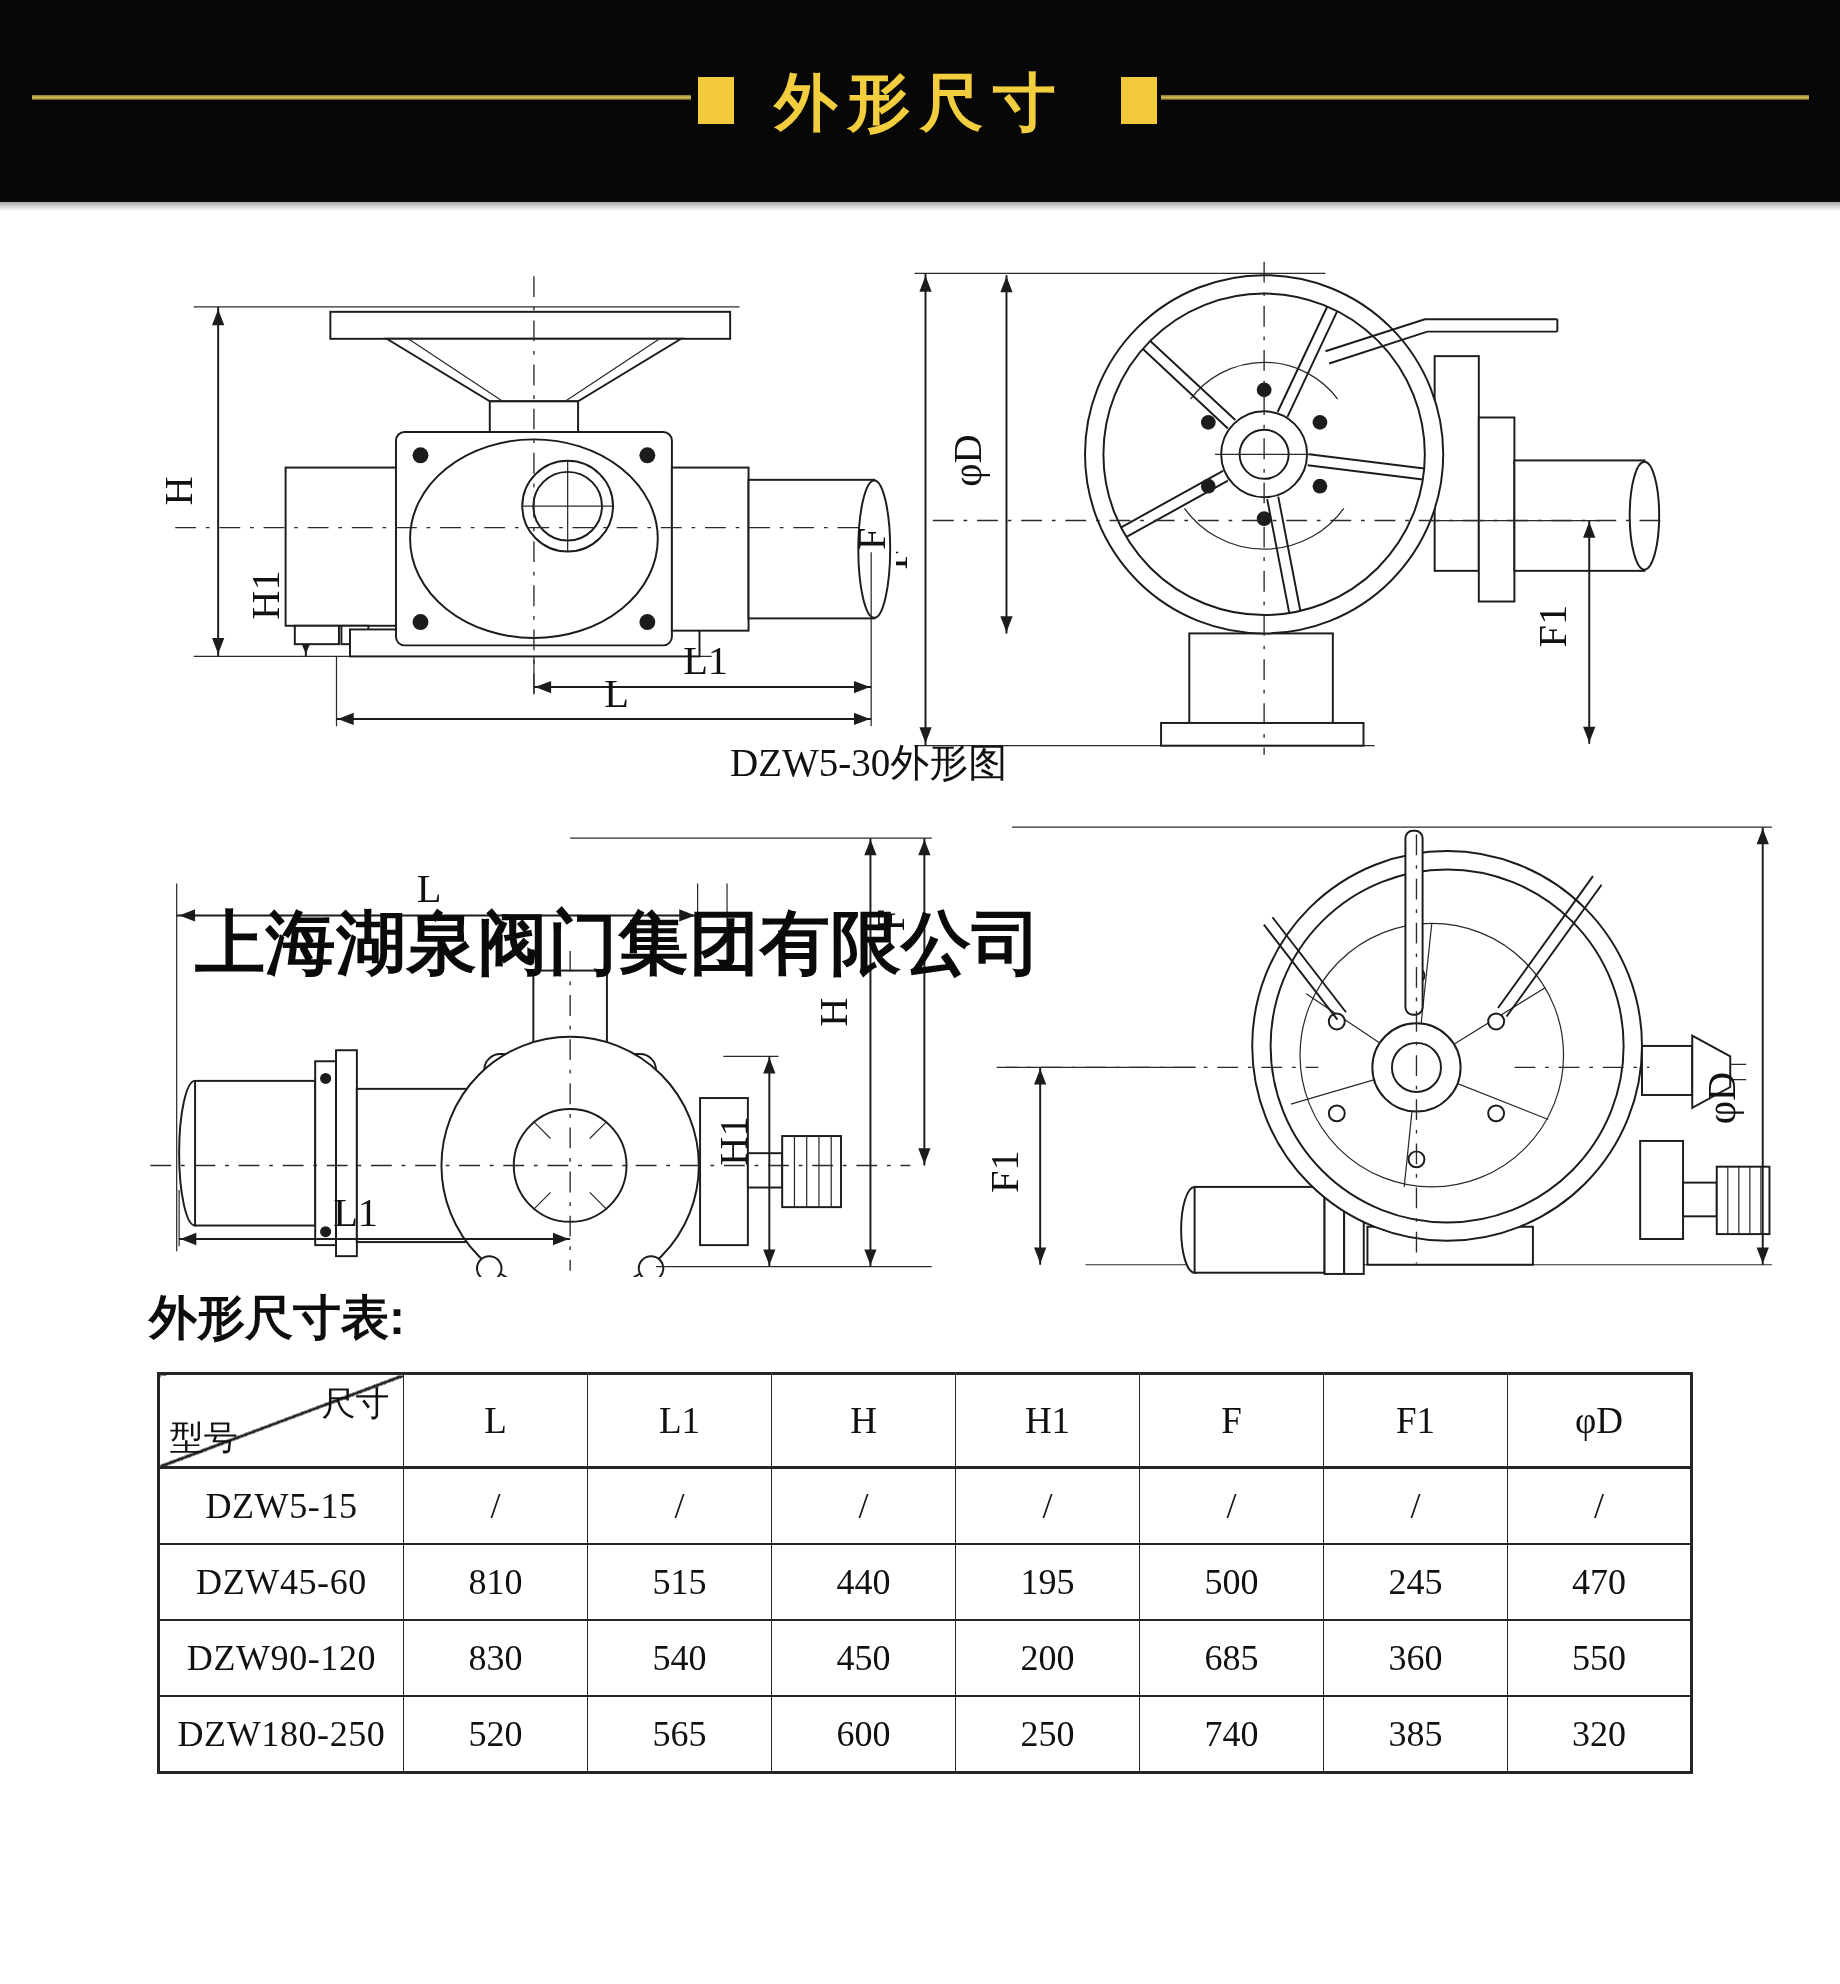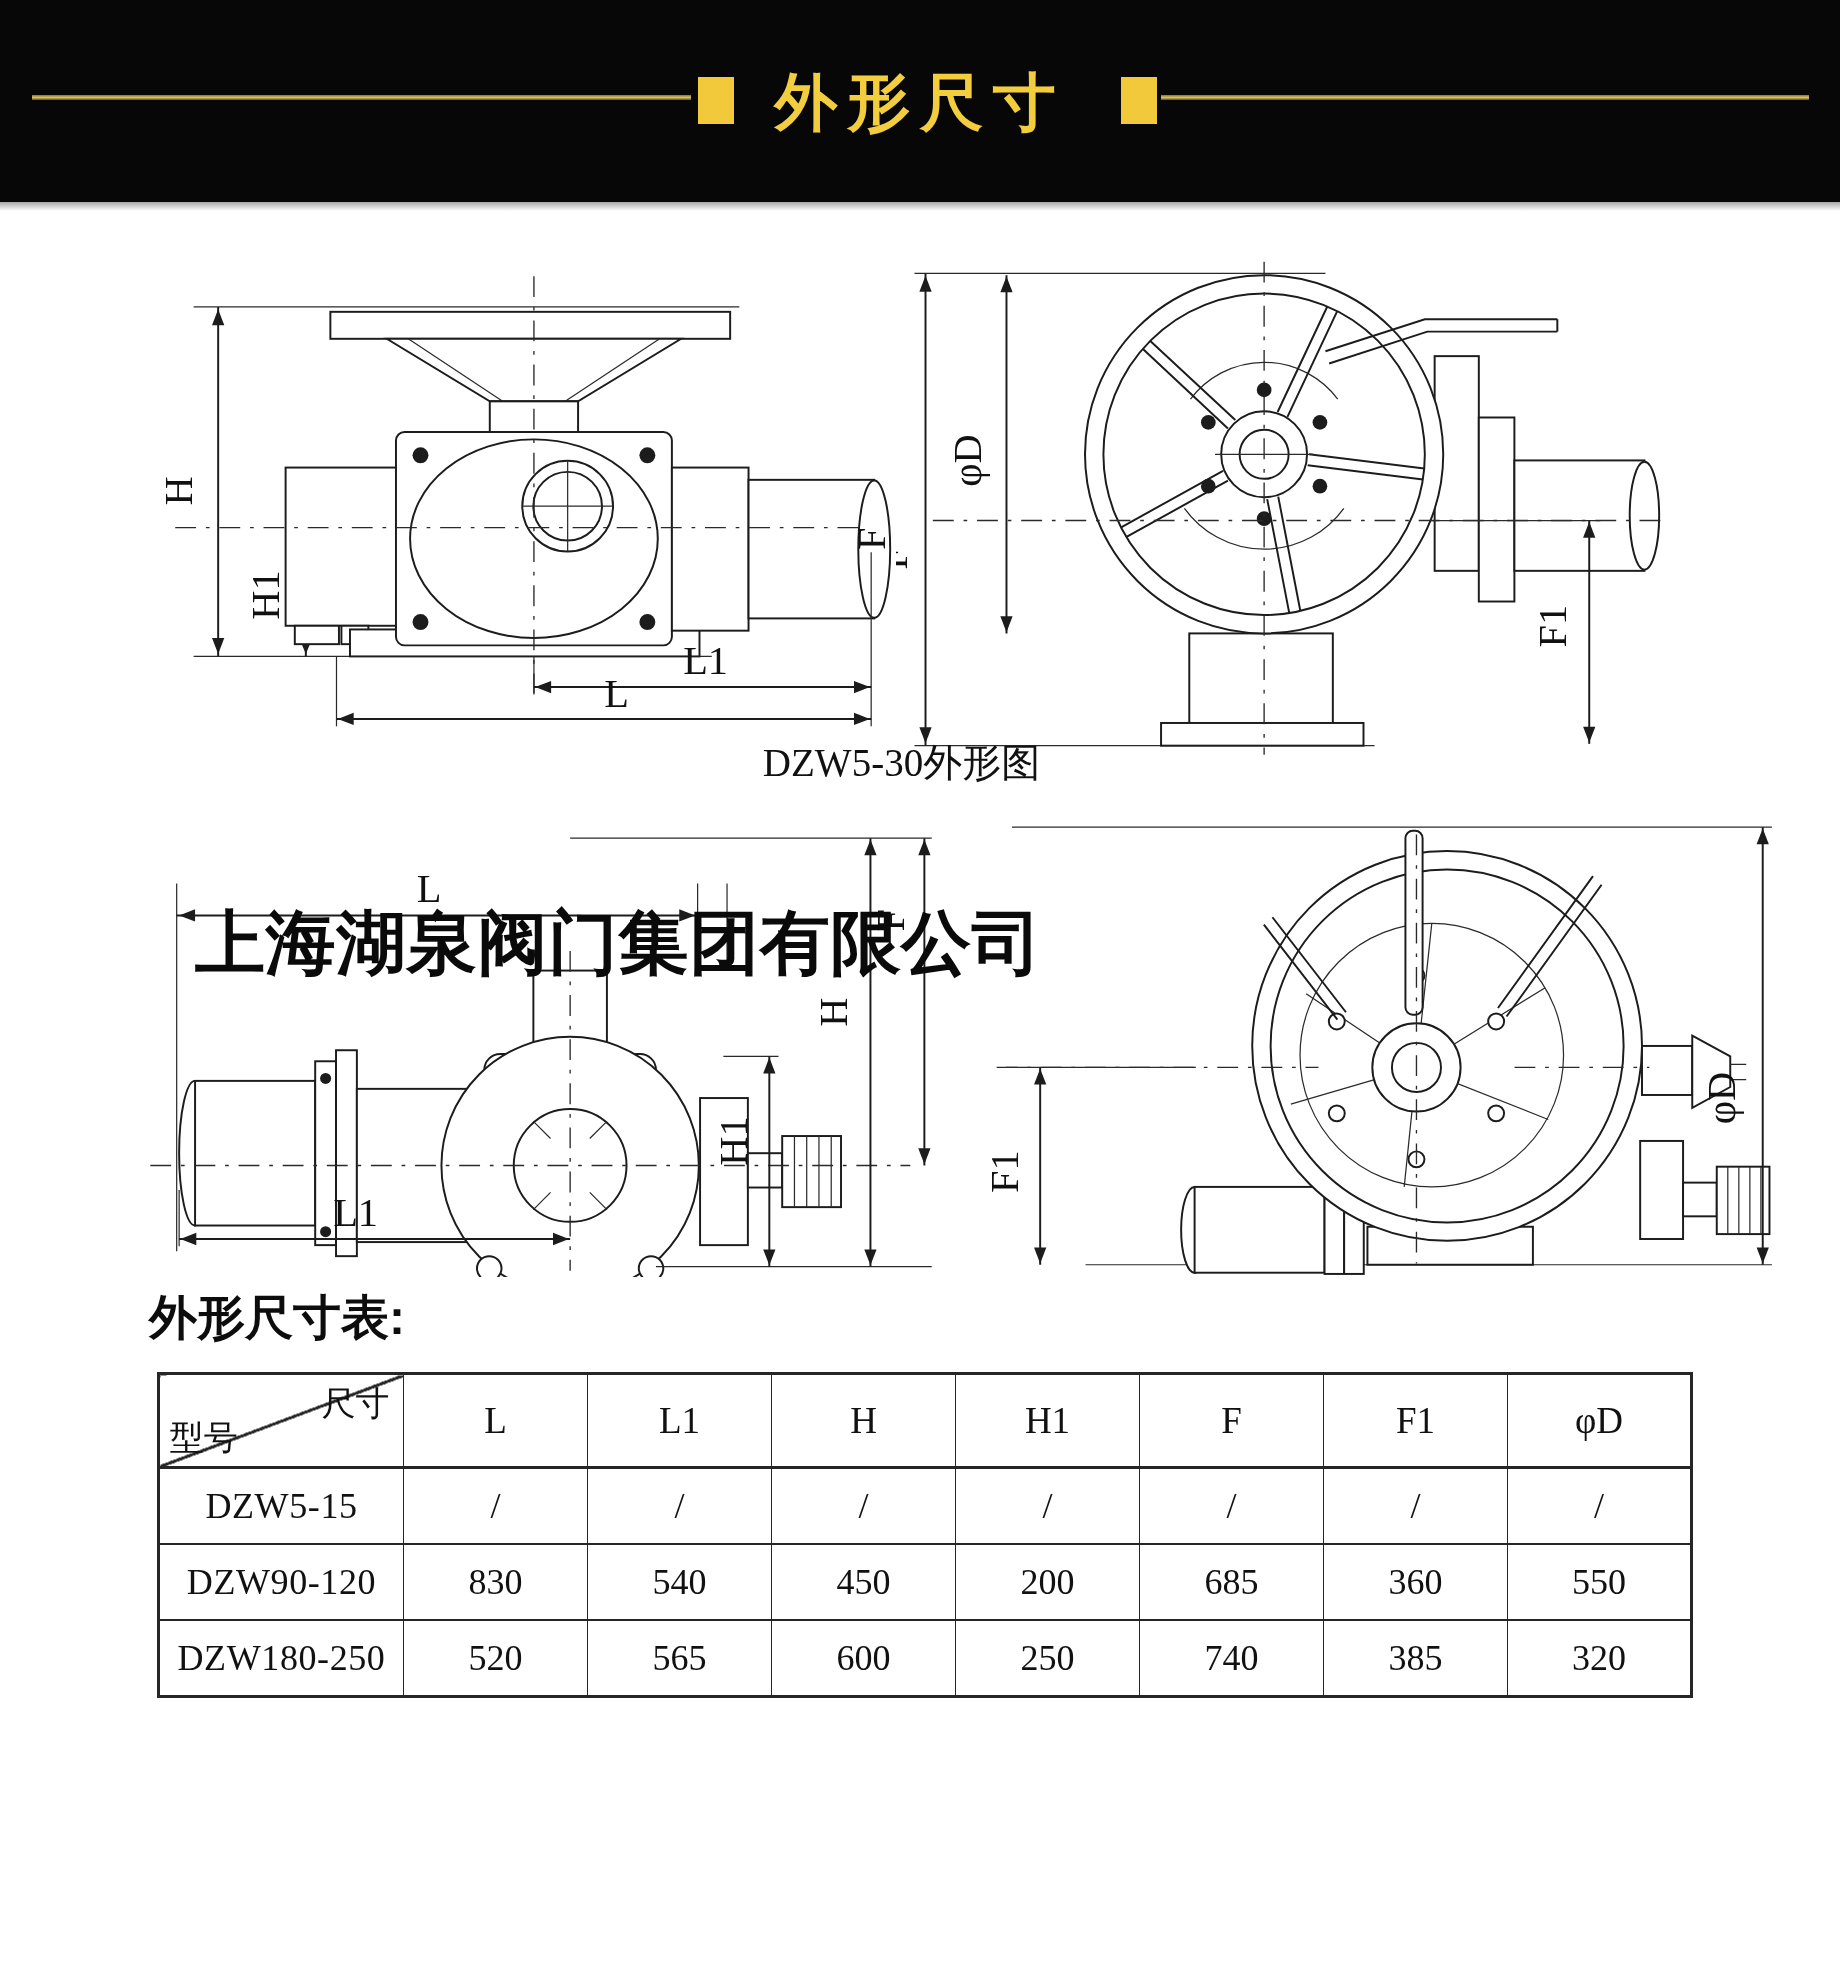"DZW5-30外形图" .caption { text-align: center -> none }
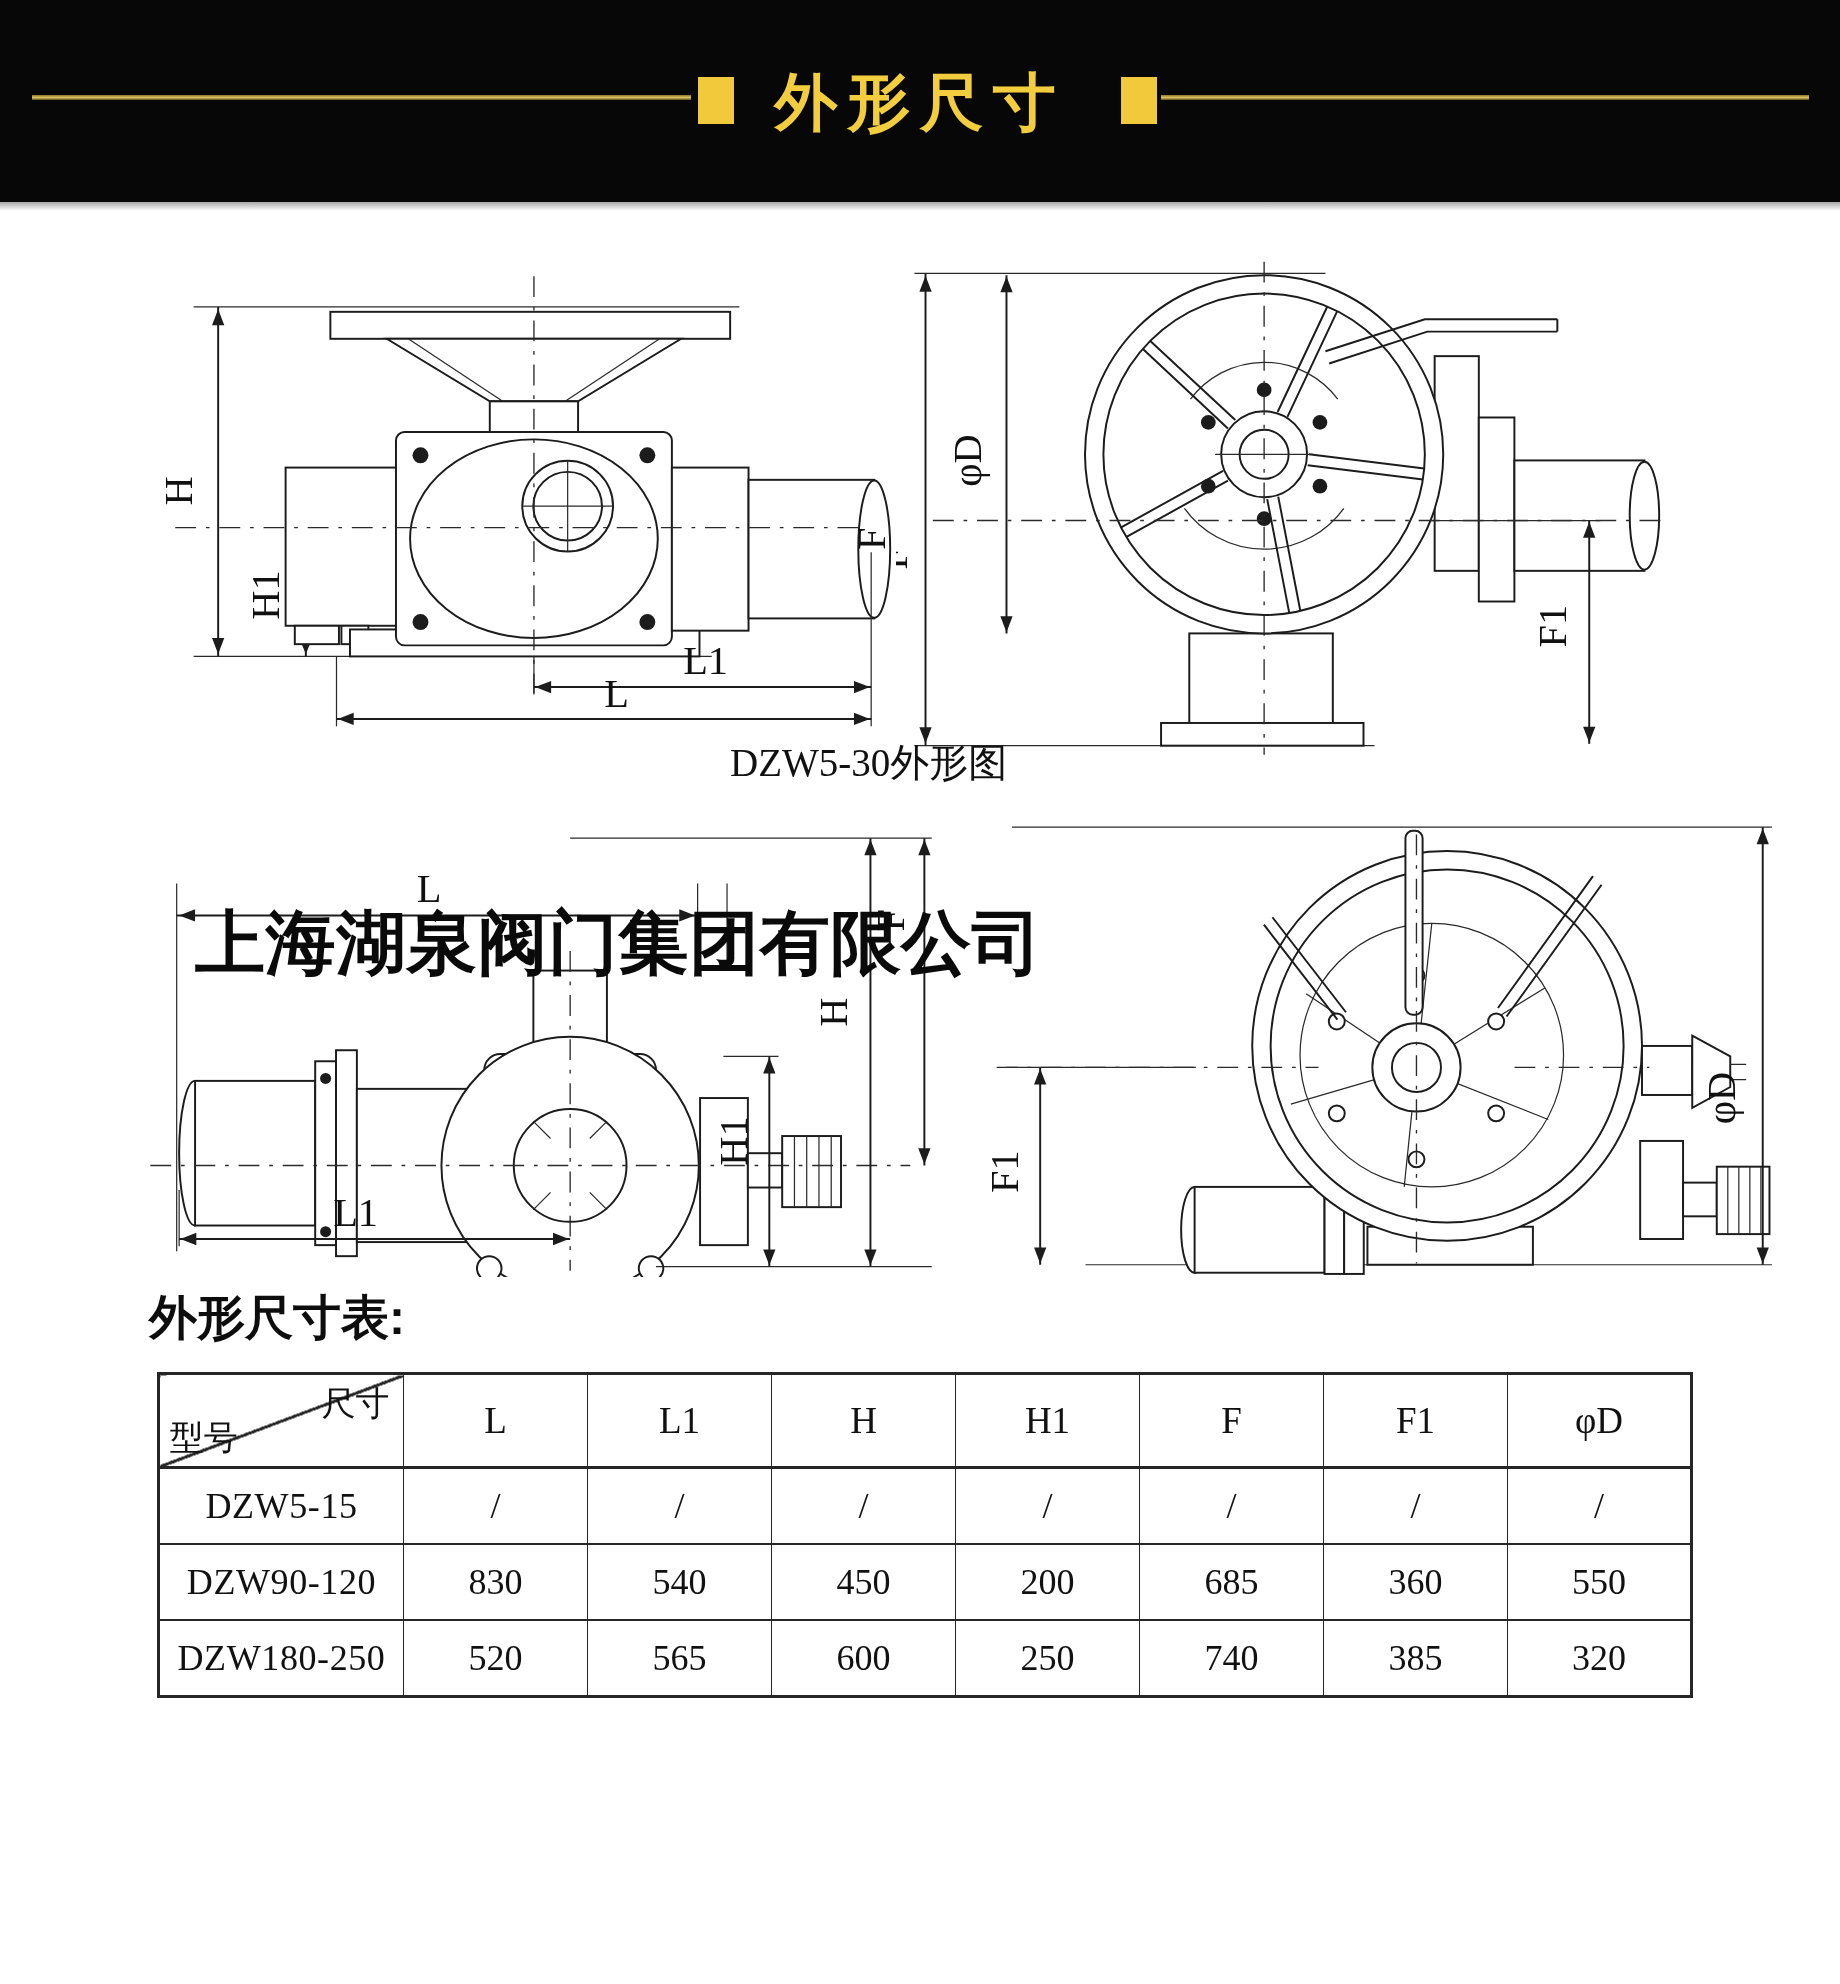"DZW45-60" tr.row { html: none -> <tr> <td>DZW45-60</td> <td>810</td> <td>515</td> <td>440</td> <td>195</td> <td>500</td> <td>245</td> <td>470</td> </tr> }
